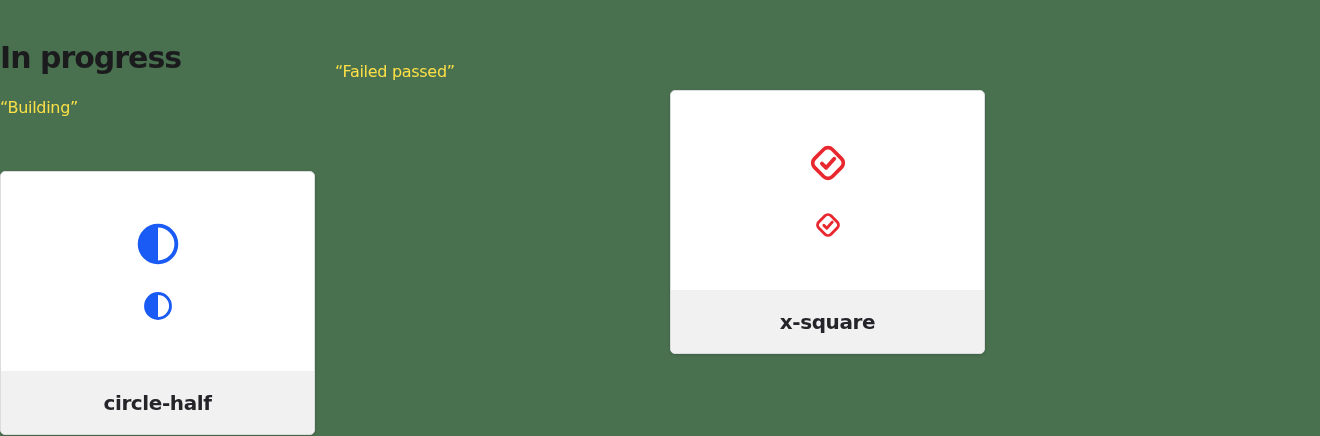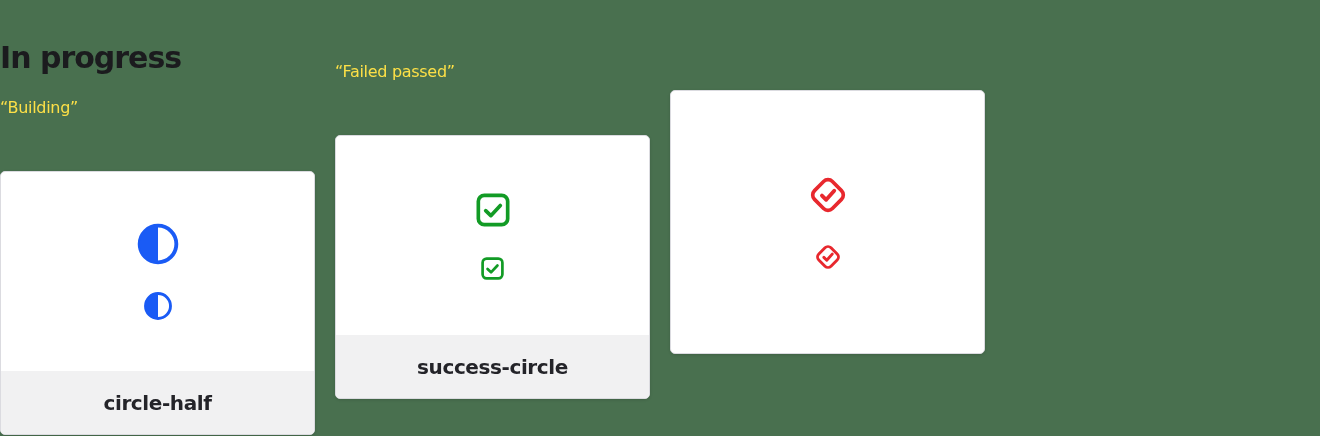"x-square" div.card-footer { html: none -> <div>x-square</div> }
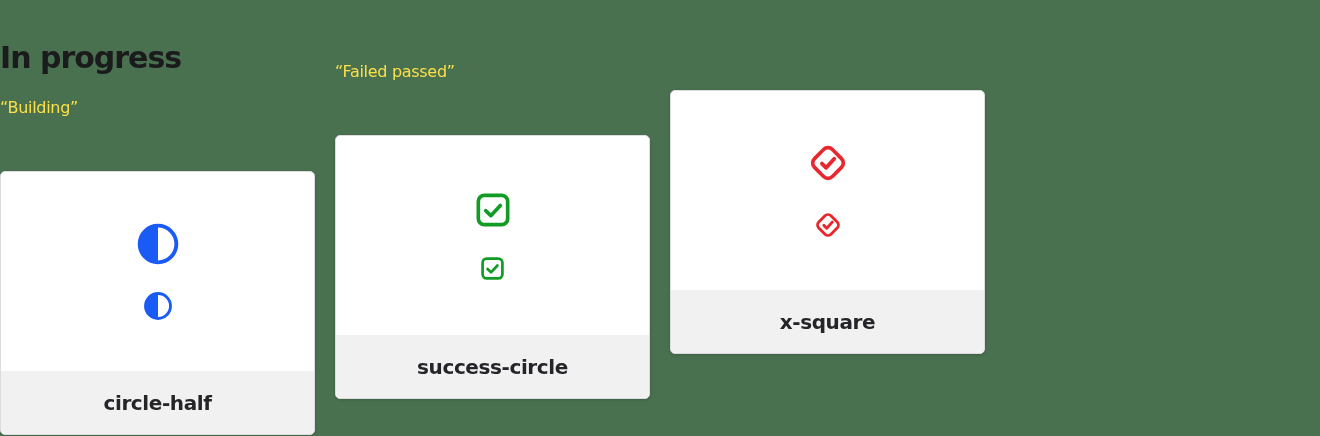"success-circle" div.card { html: <div> <div> <svg> <rect></rect> <path></path> </svg> <svg> <rect></rect> <path></path> </svg> </div> <div>success-circle</div> </div> -> none }
